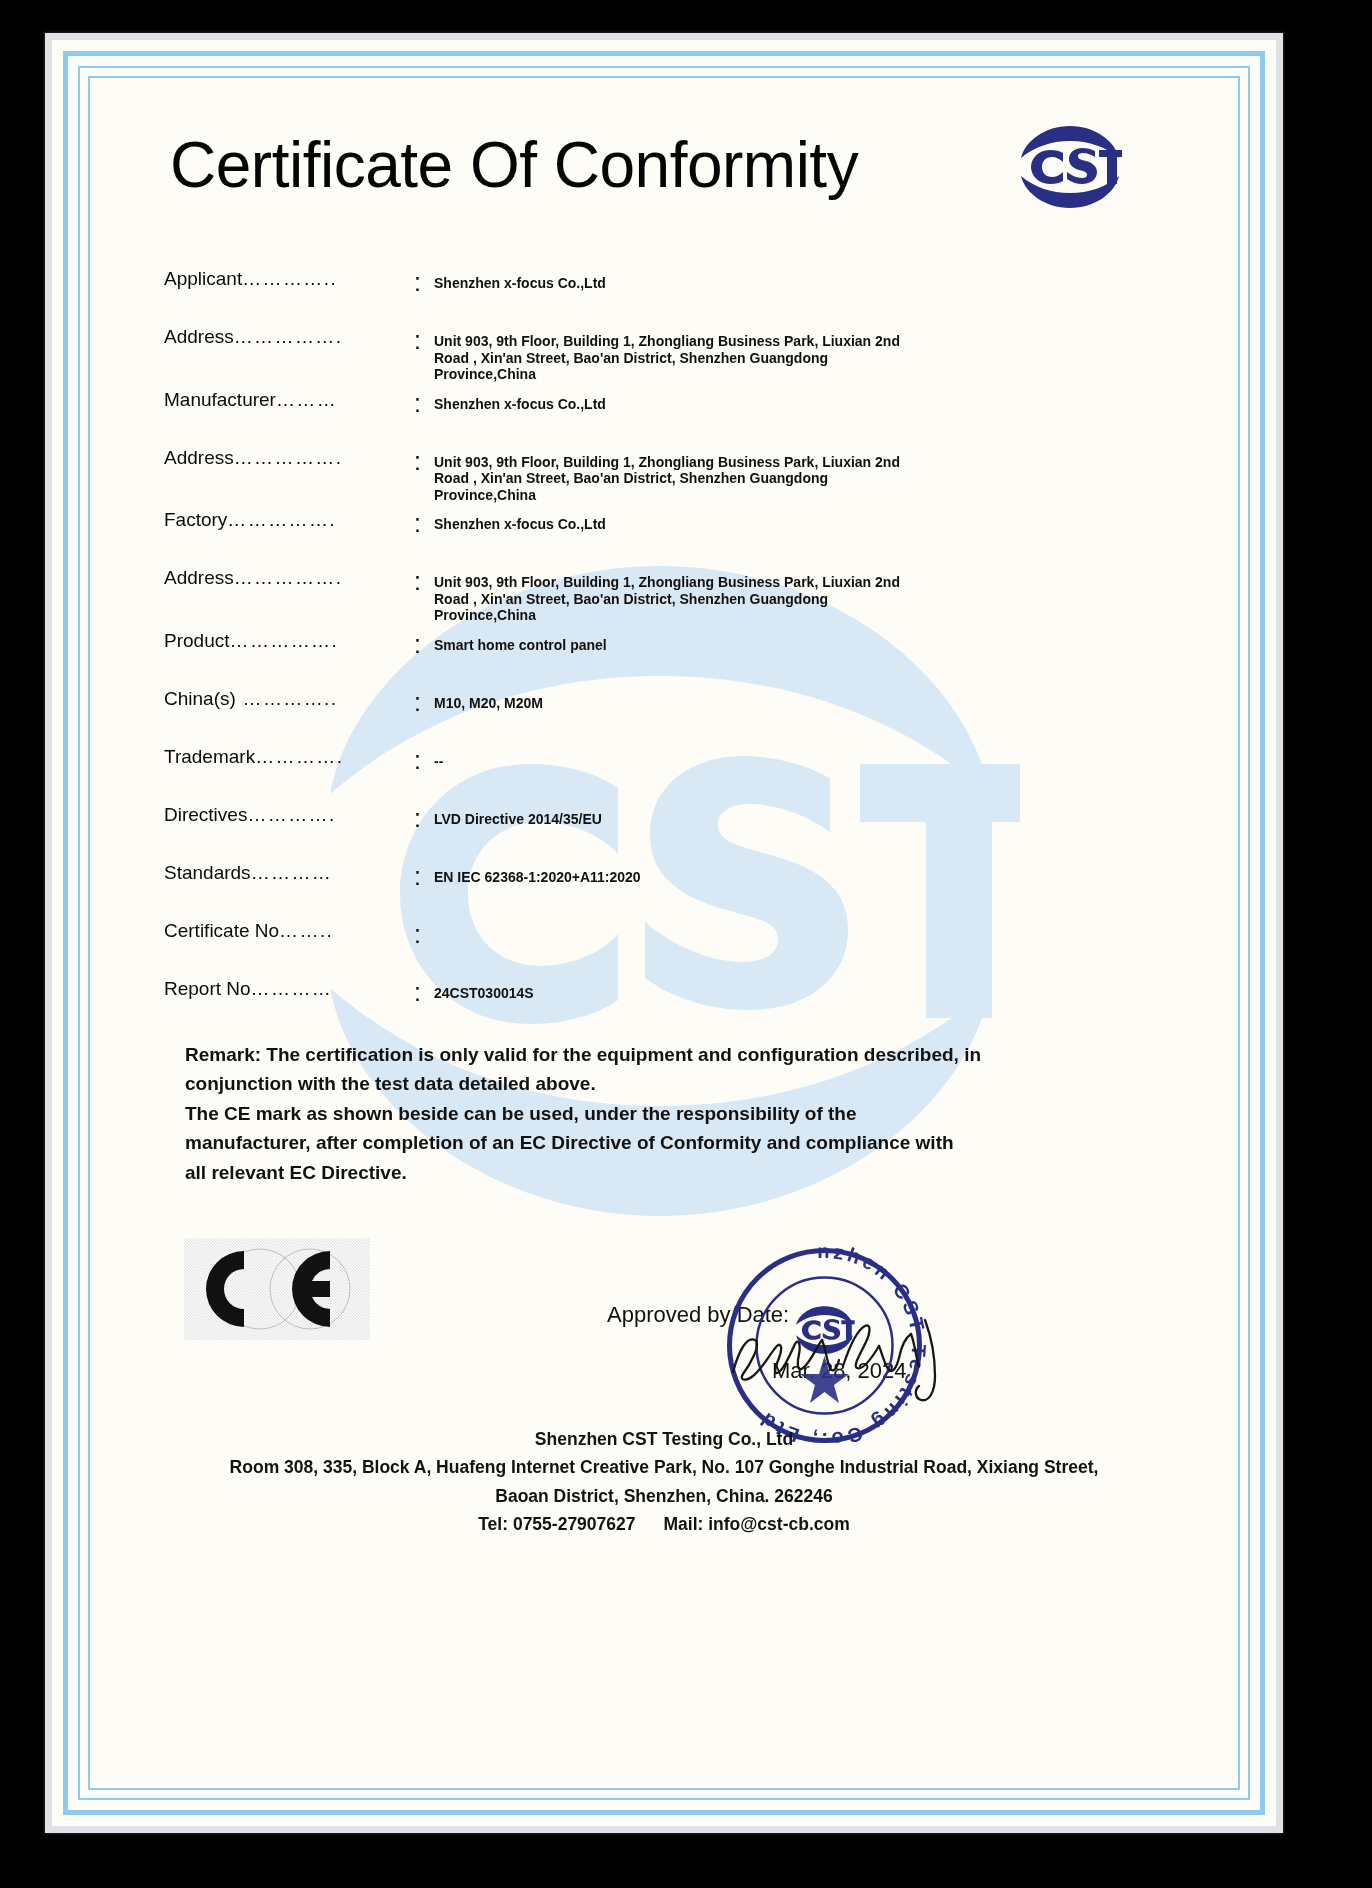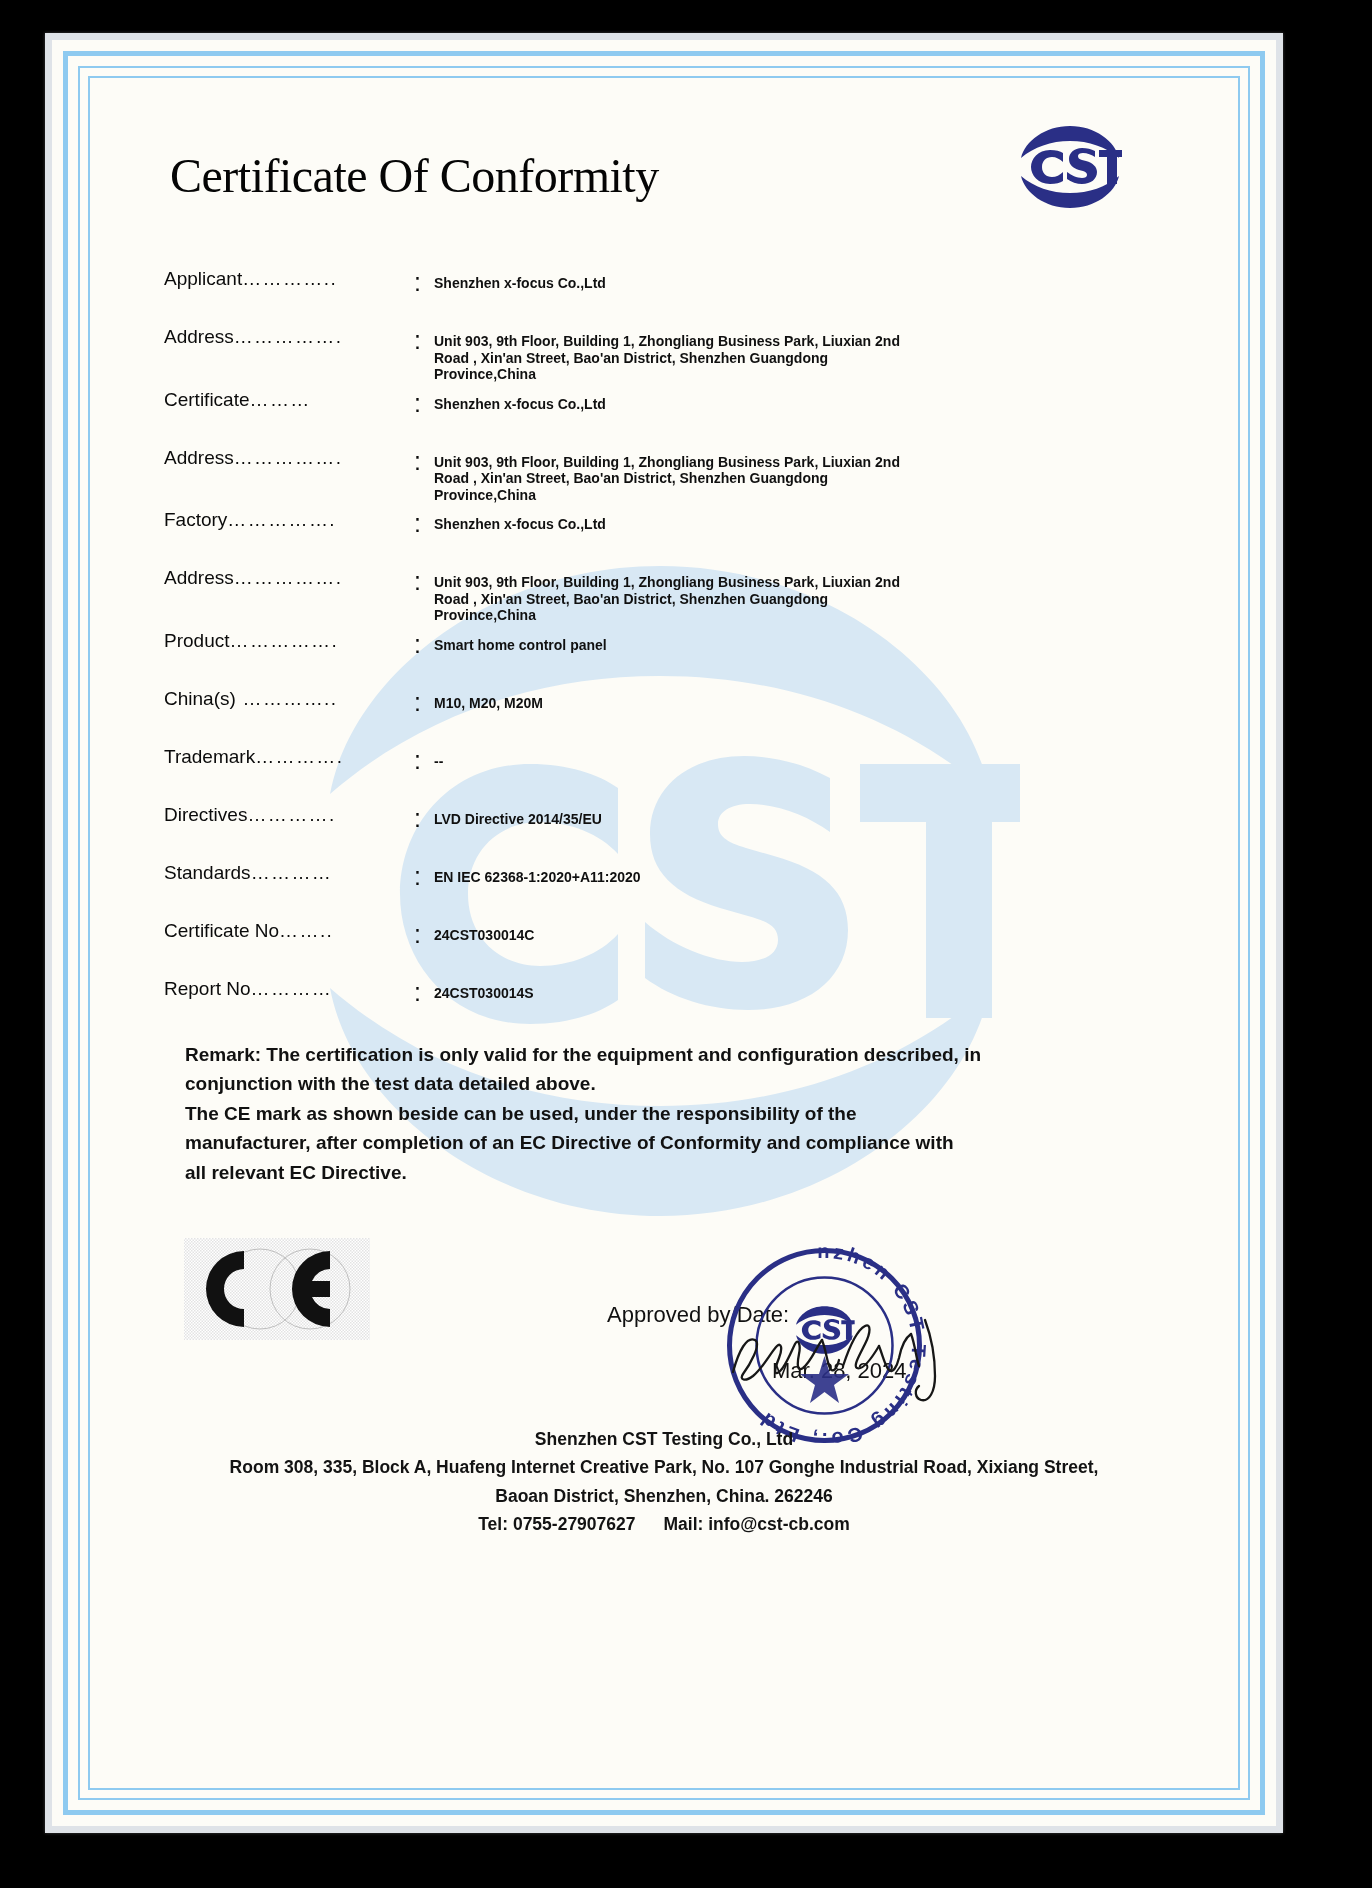"Certificate Of Conformity" .cert-title { font-family: Liberation Serif, serif -> Liberation Sans, sans-serif; font-size: 48px -> 64px; margin-top: 20px -> none }
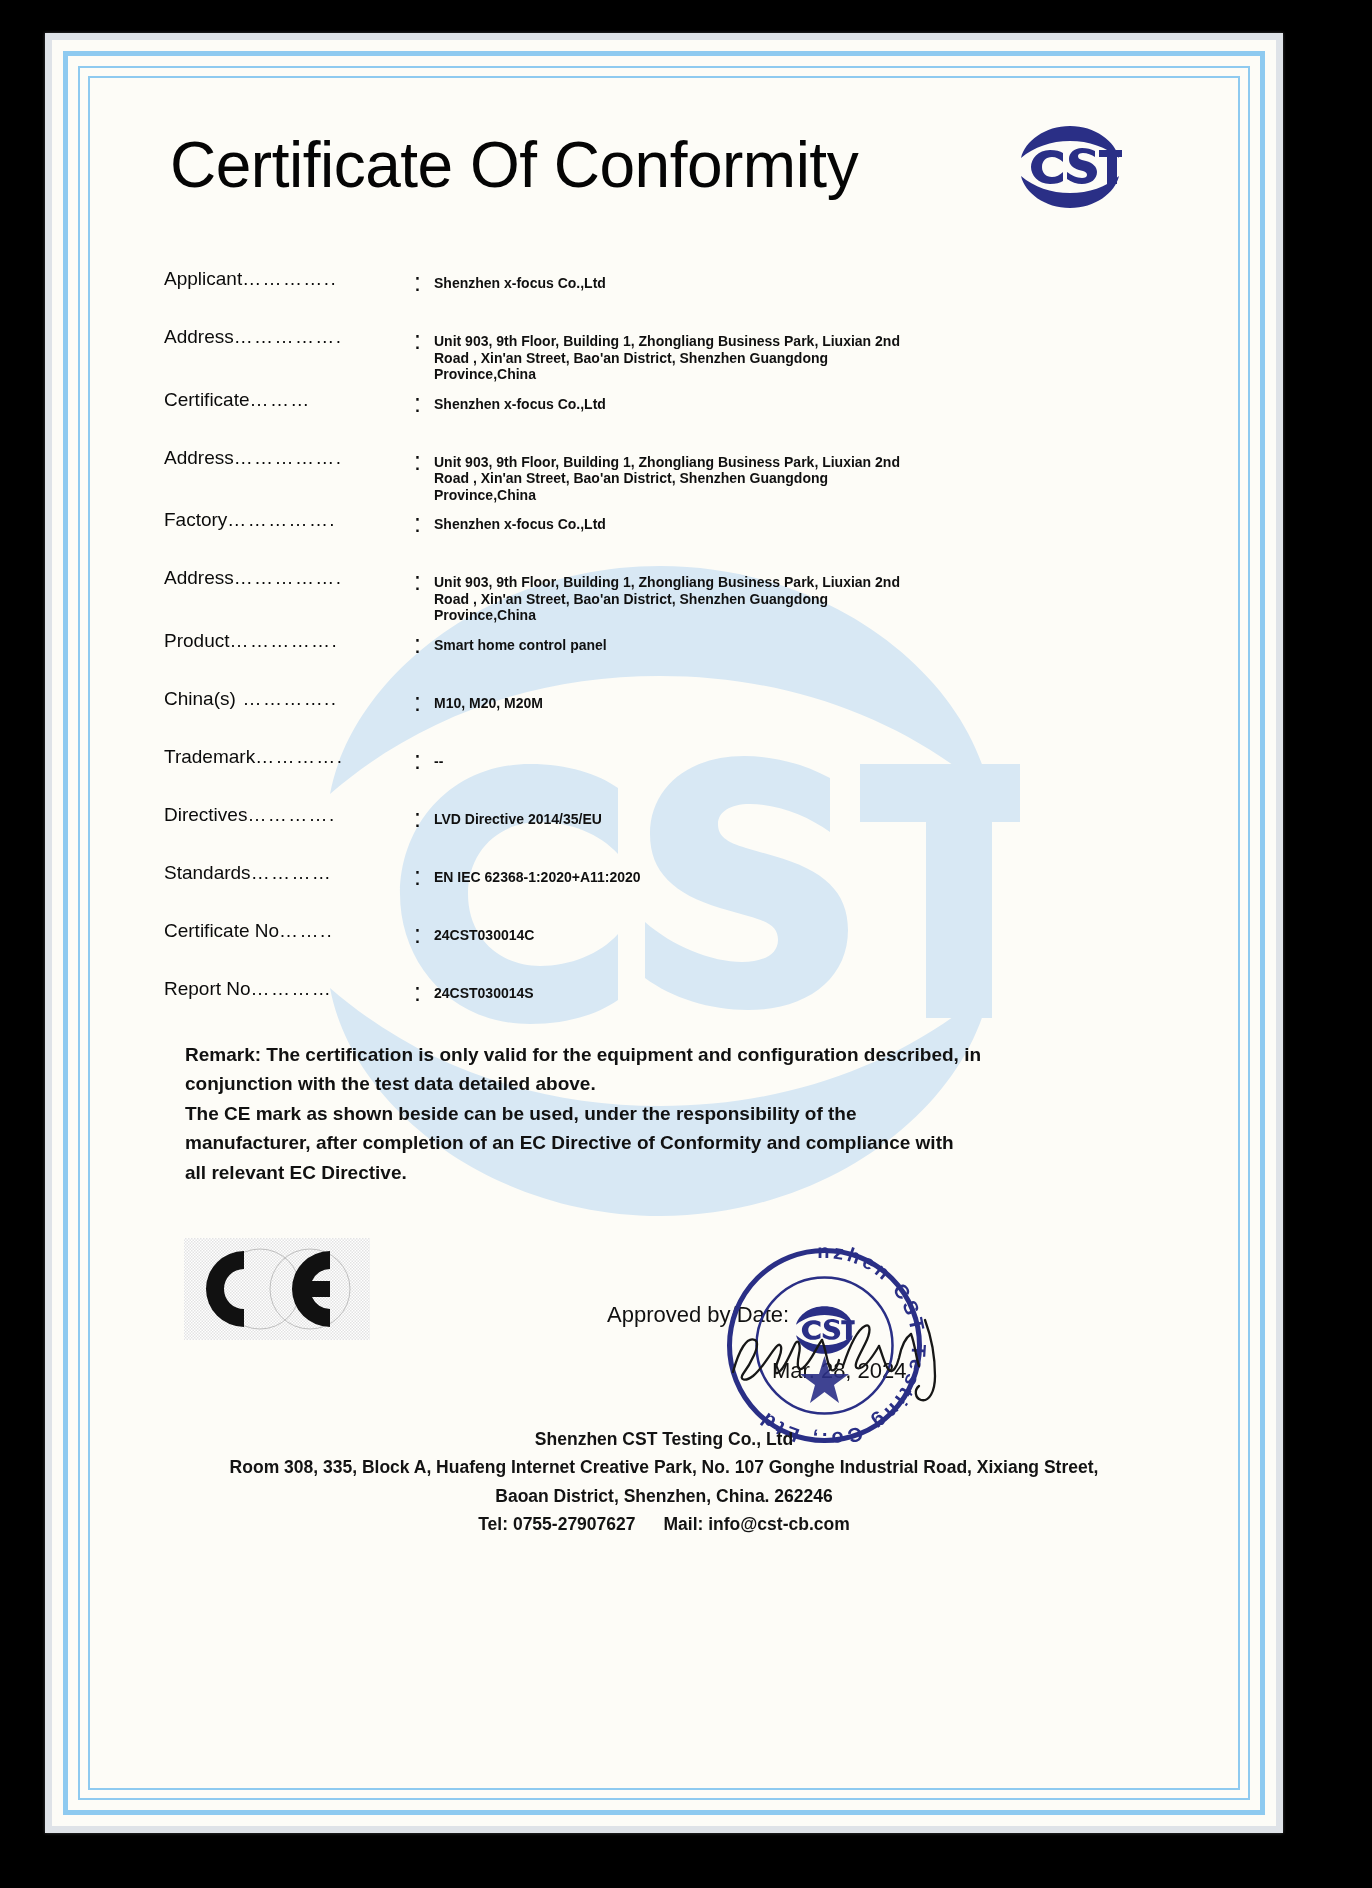"Certificate" span.lbl-text { text: Certificate -> Manufacturer }
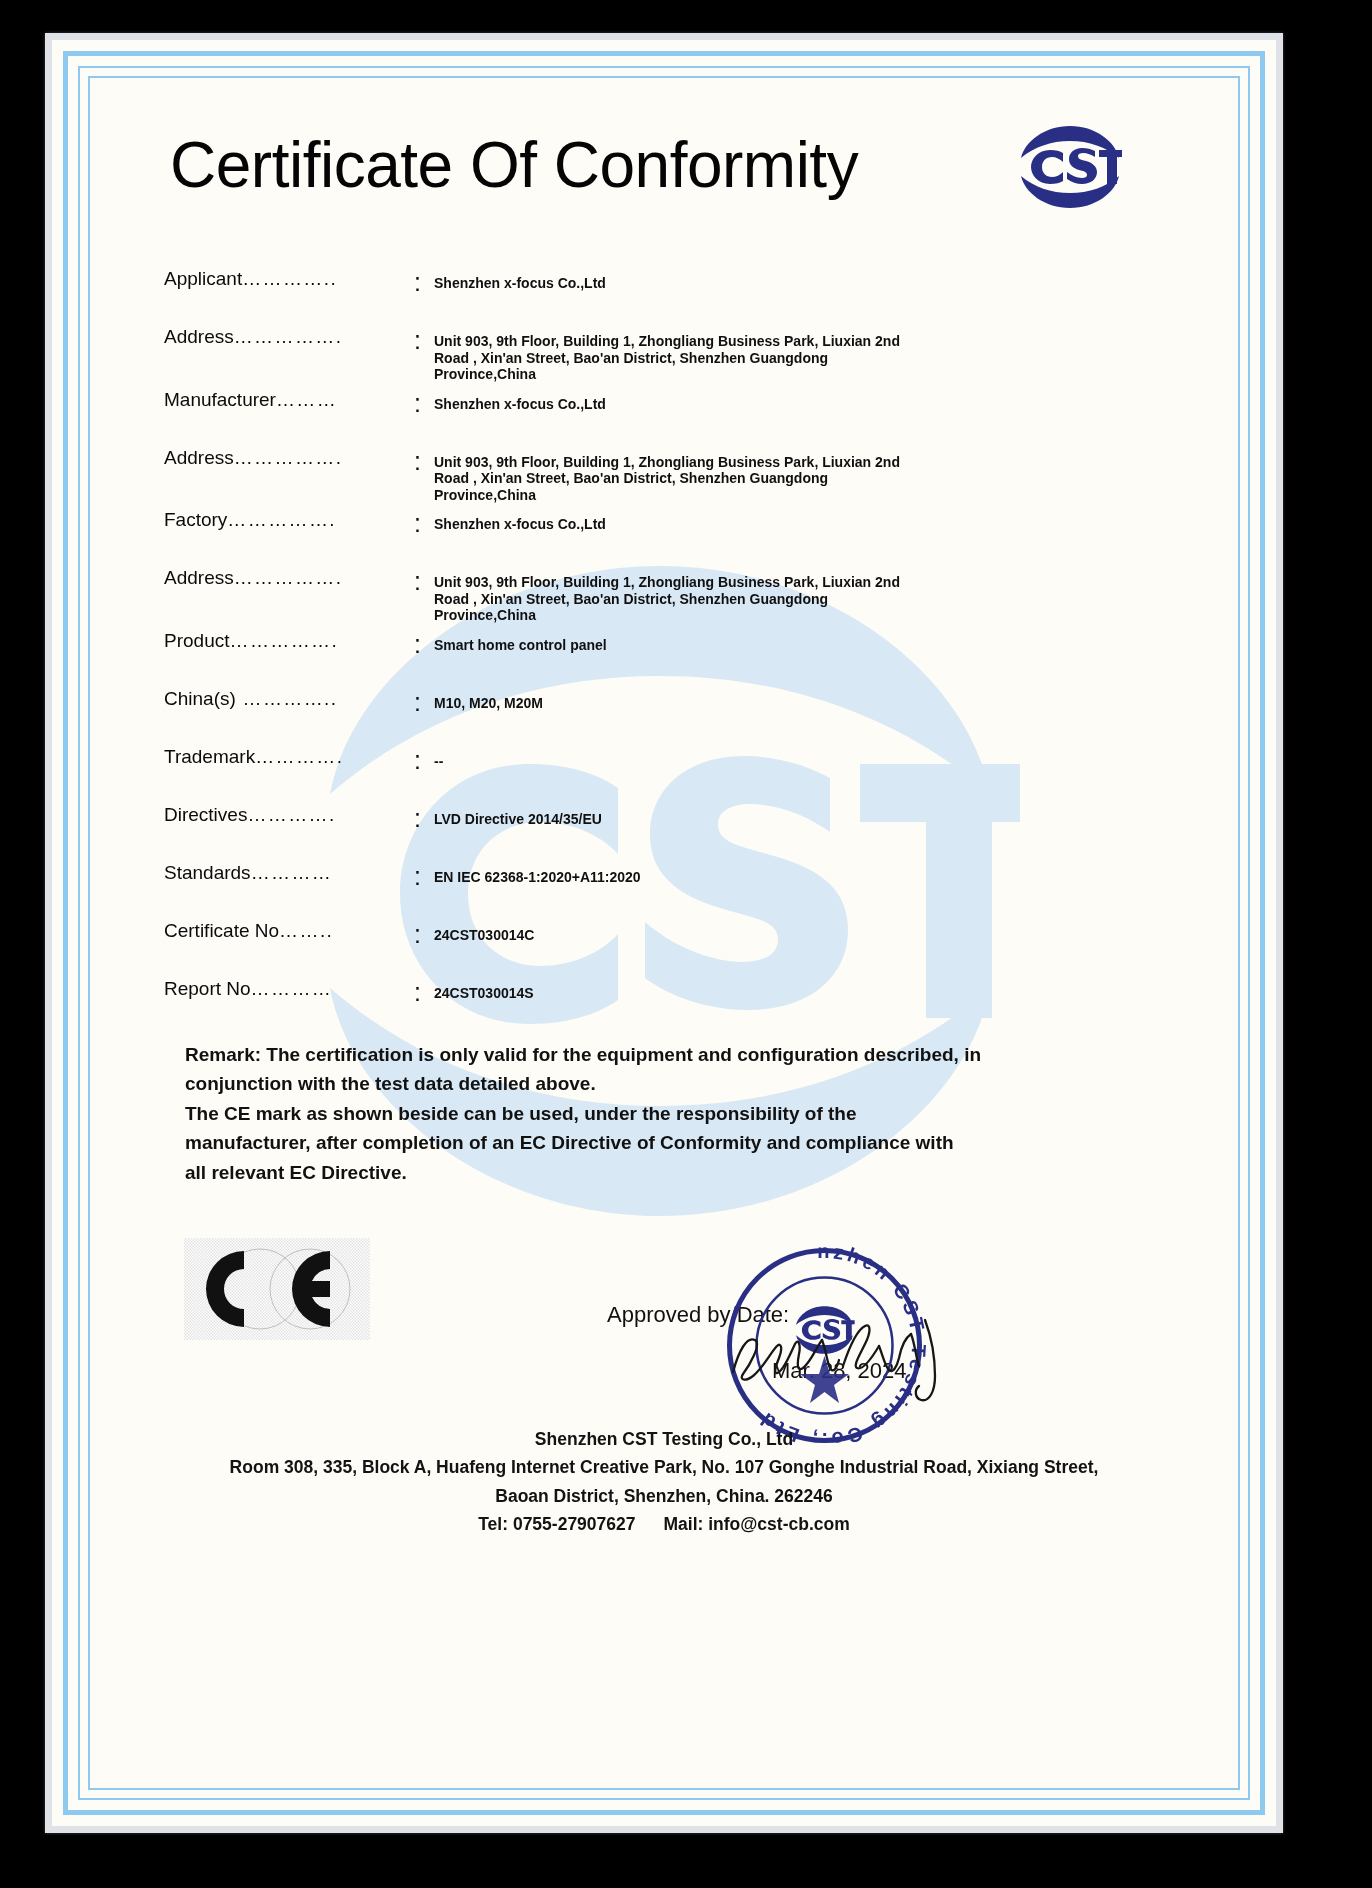"24CST030014C" div.f-value { html: <div>24CST030014C</div> -> none }
